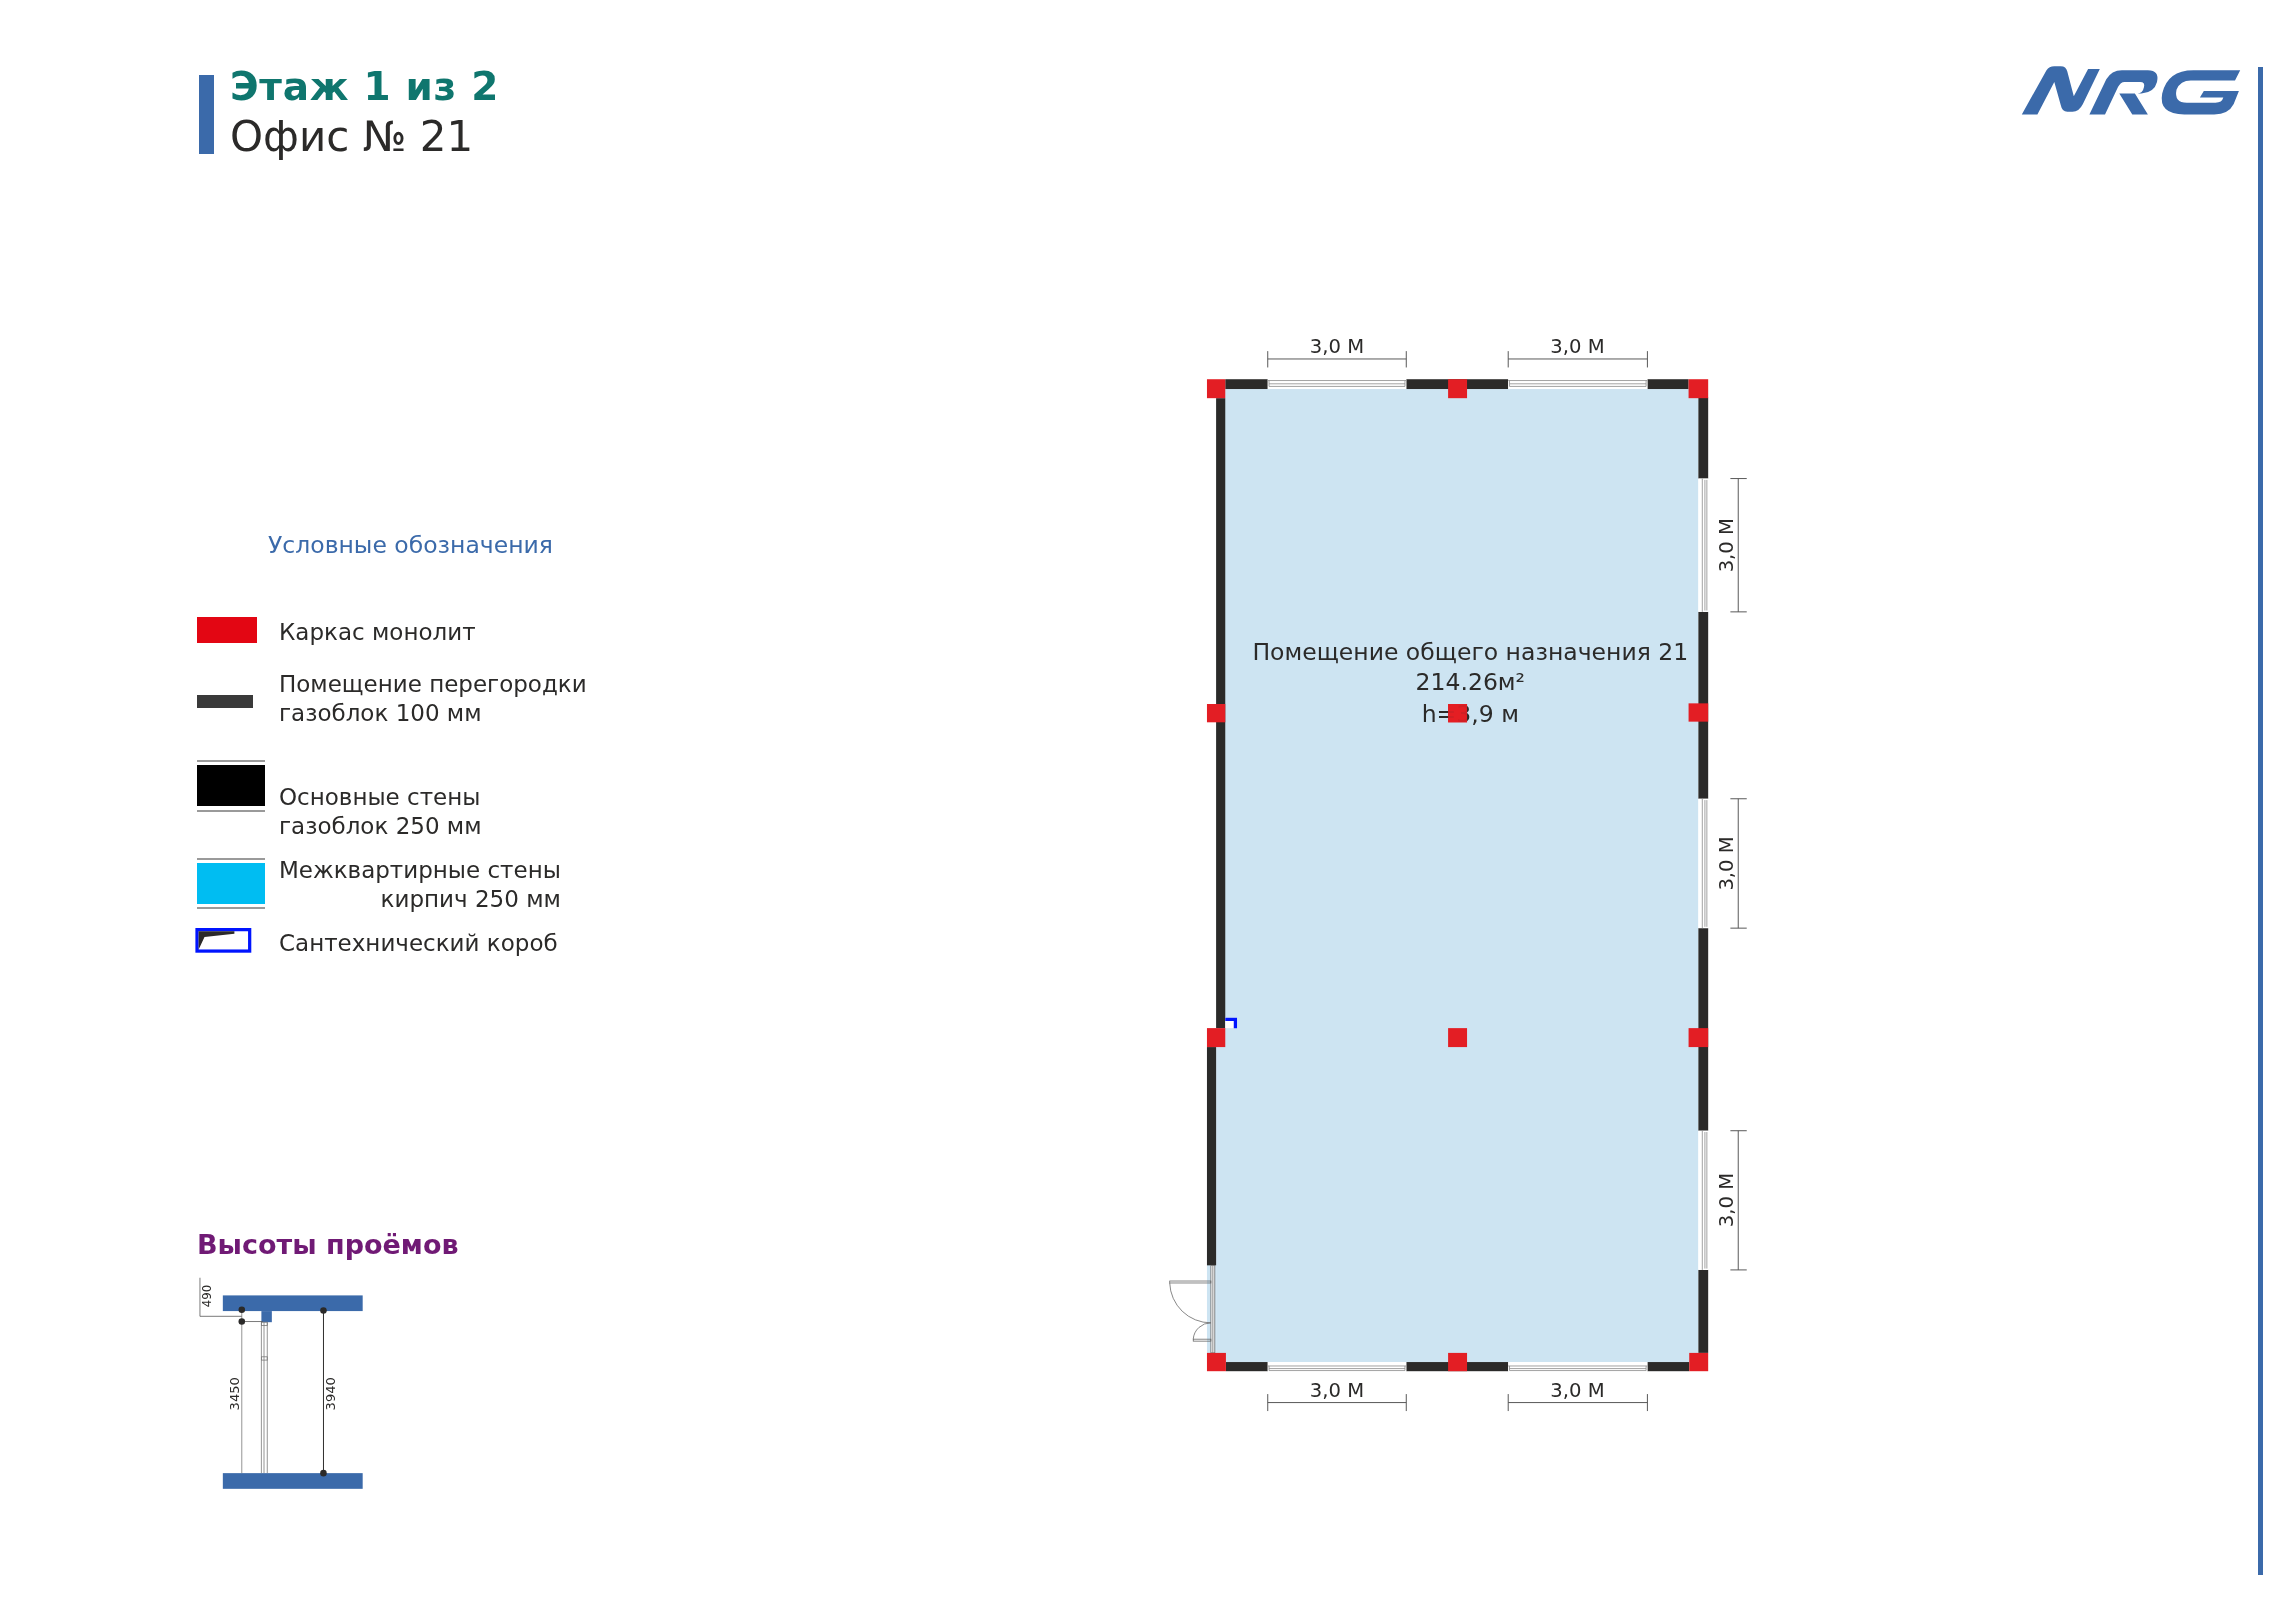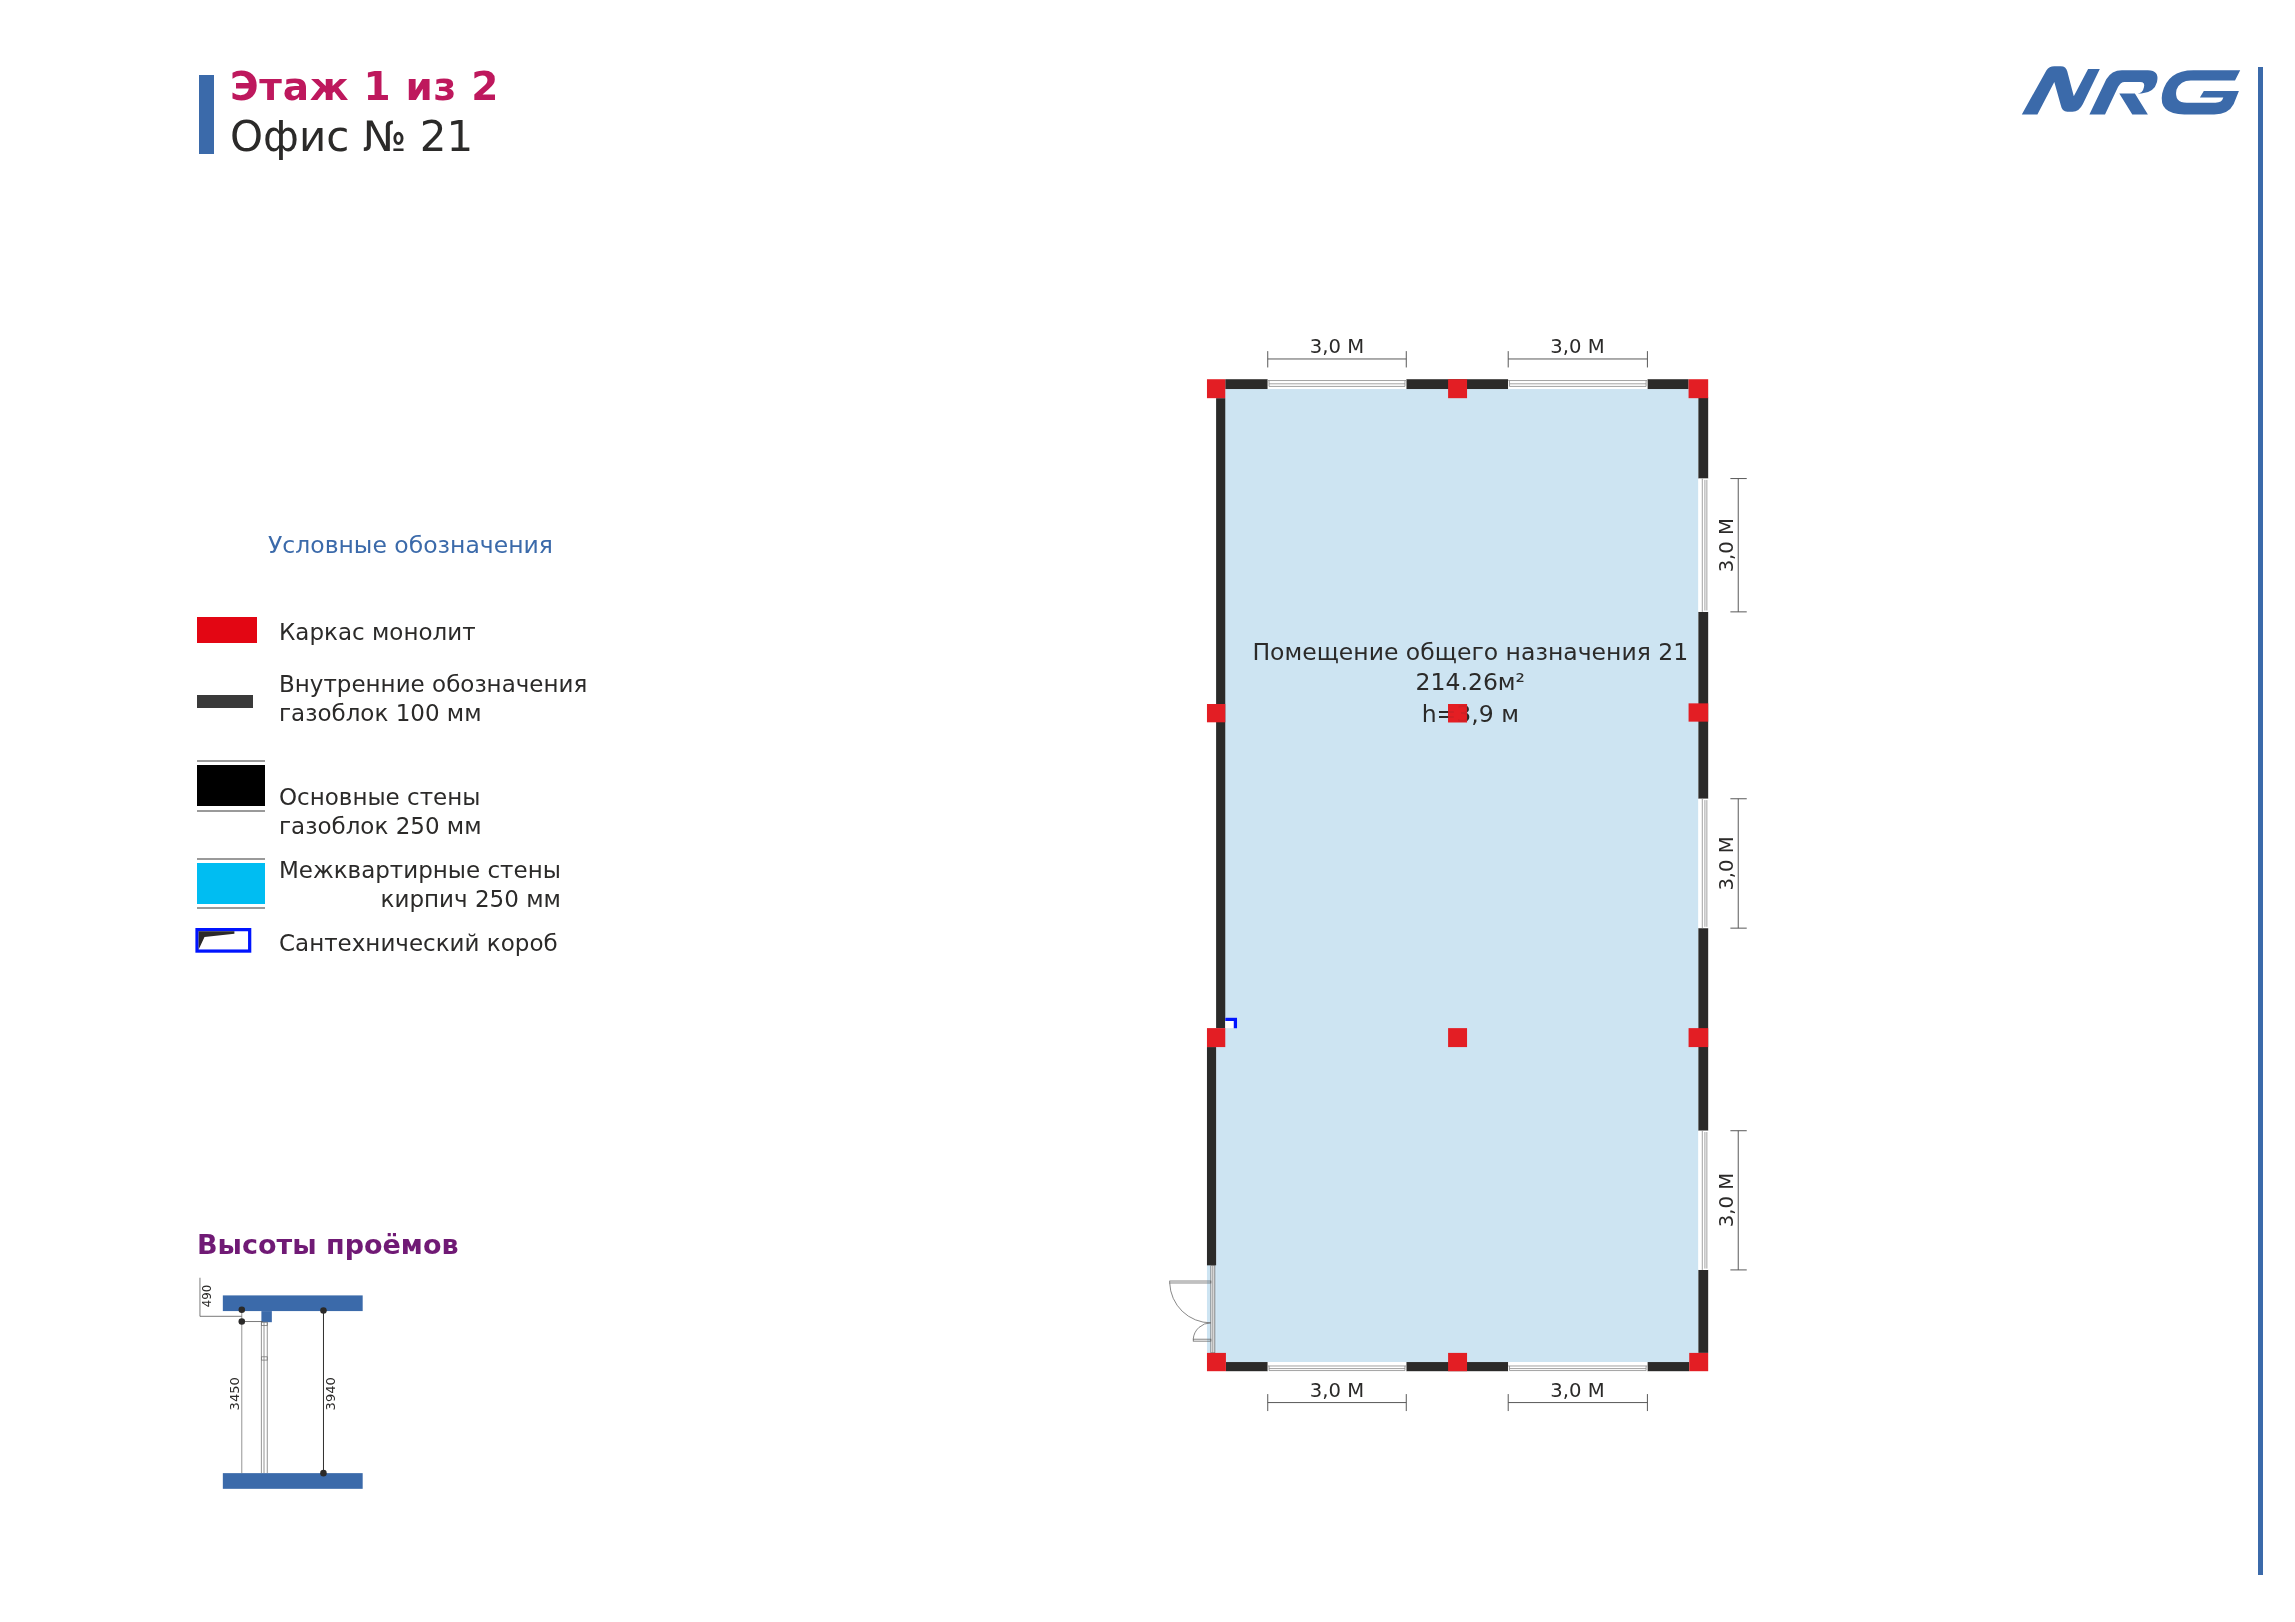"Этаж 1 из 2" #floor-title { color: #be185d -> #0f766e }
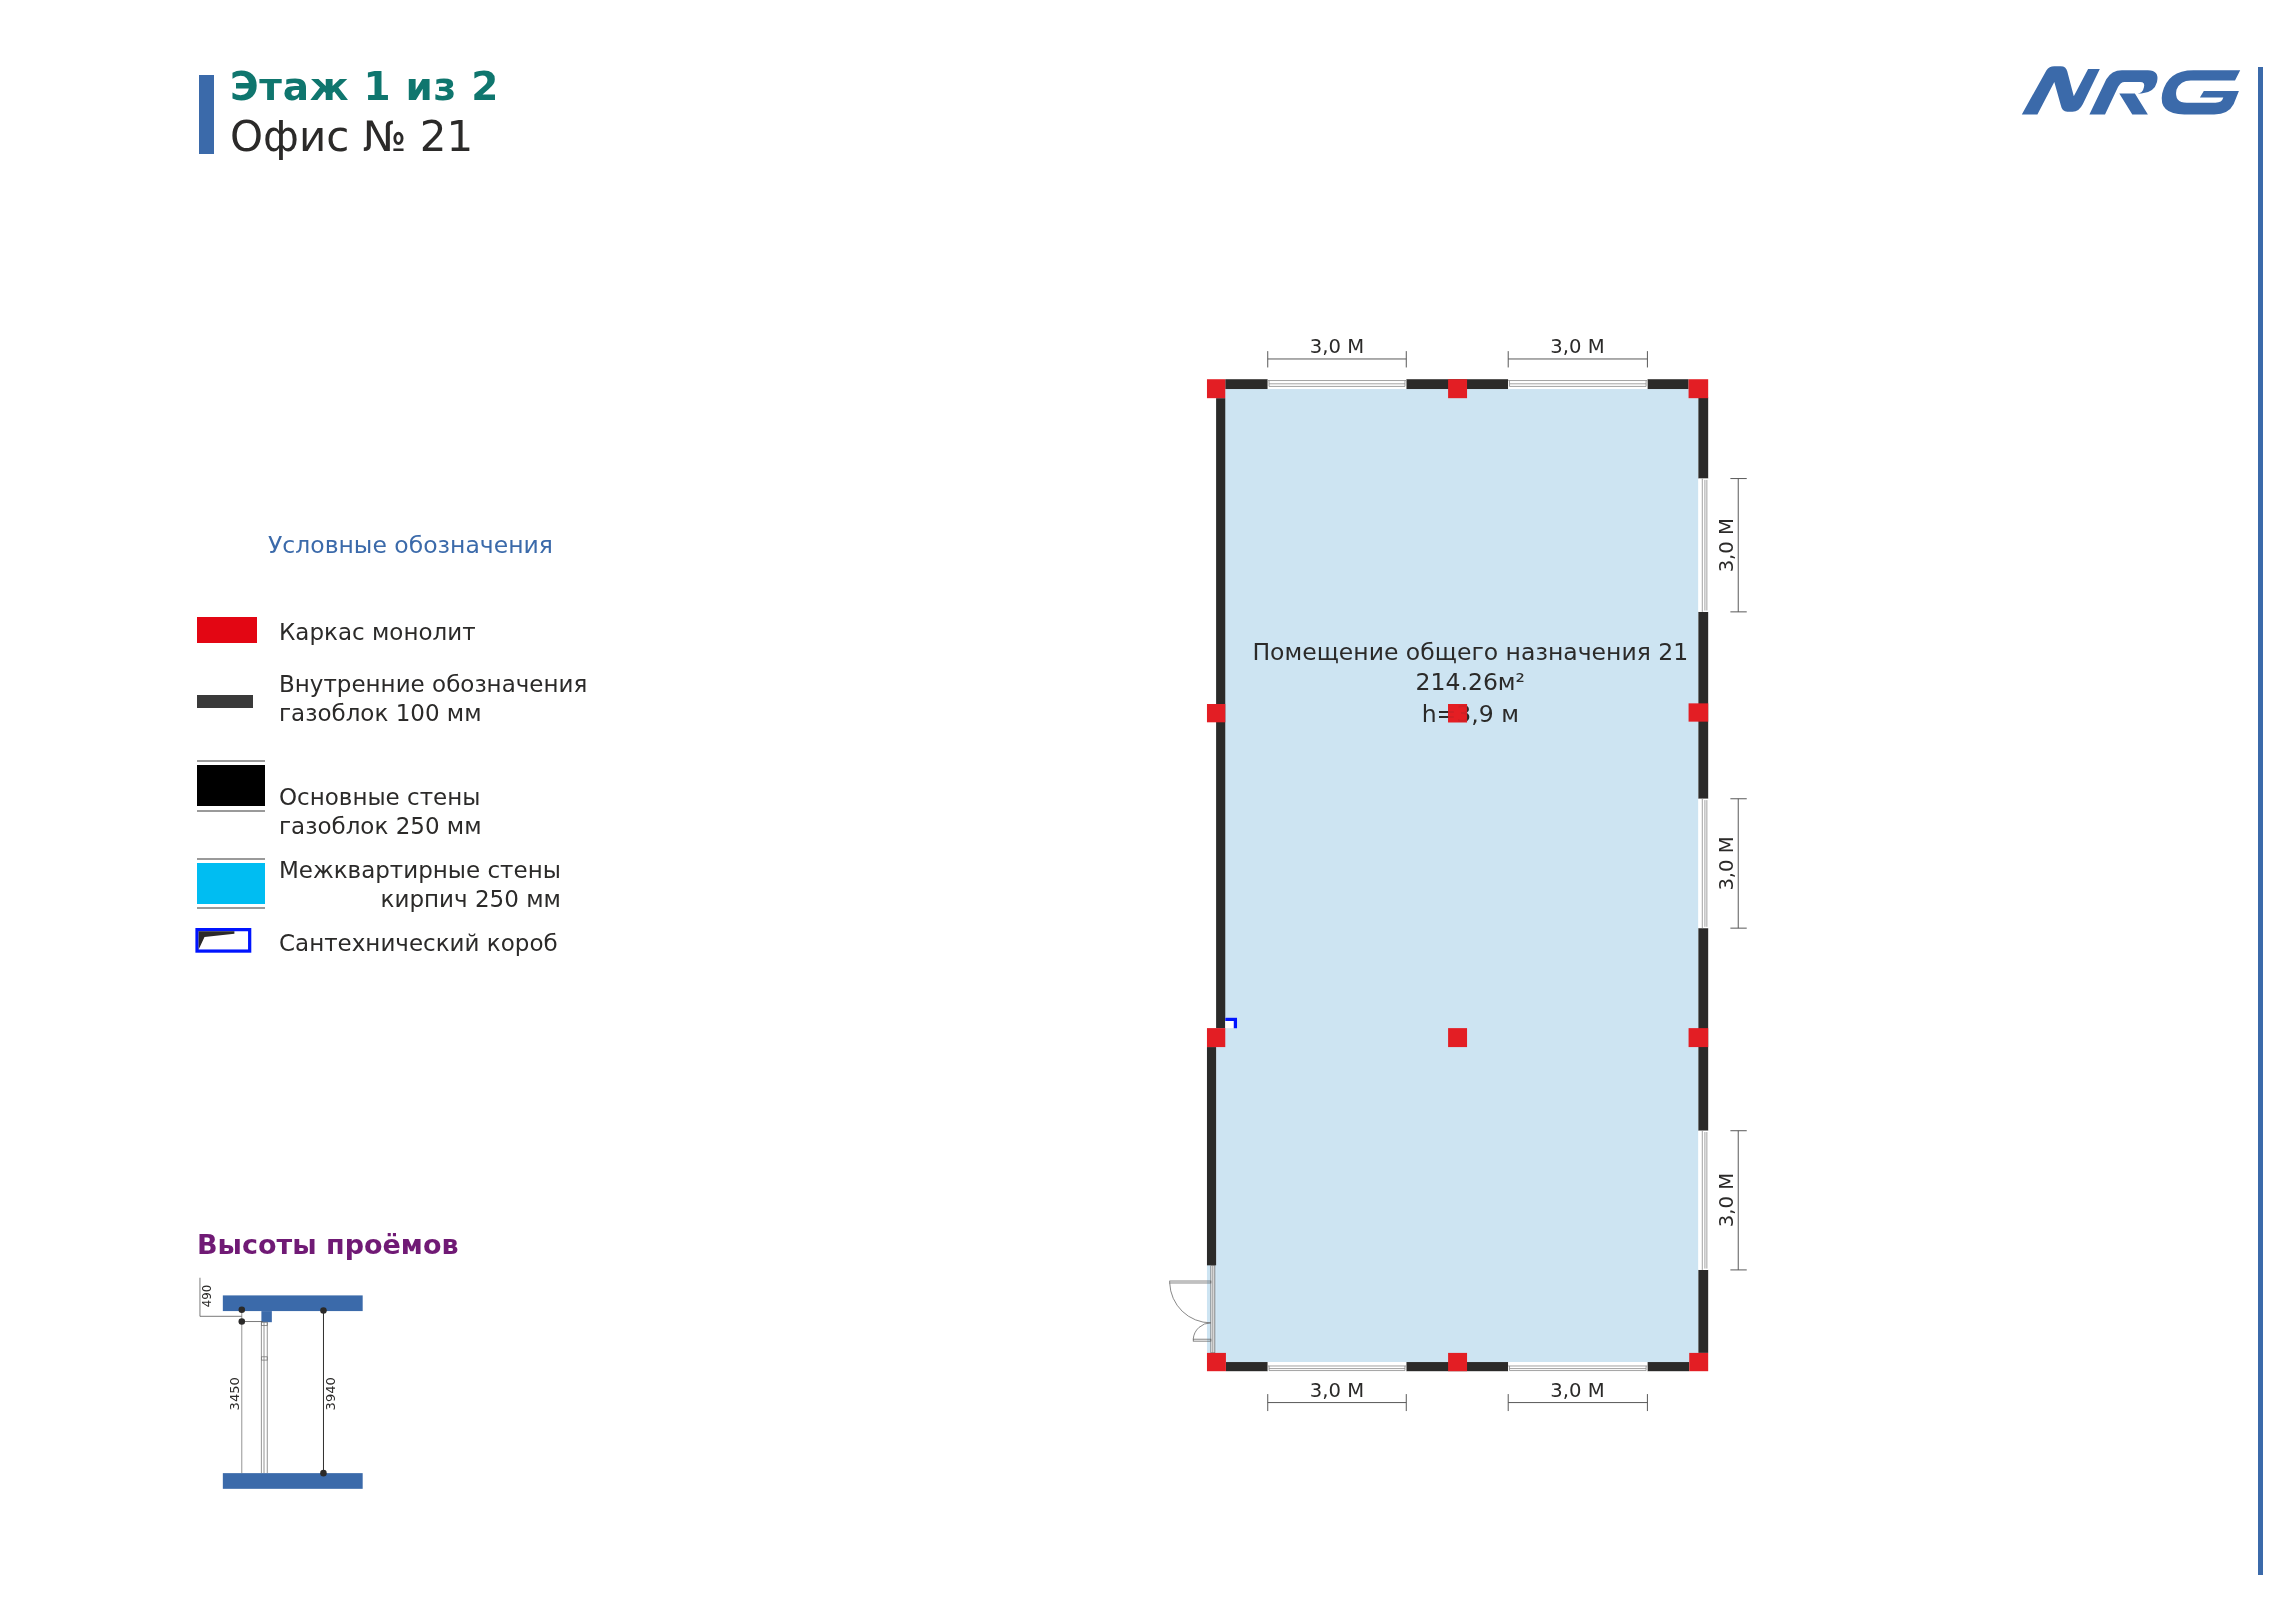"Внутренние обозначения" div { text: Внутренние обозначения -> Помещение перегородки }
